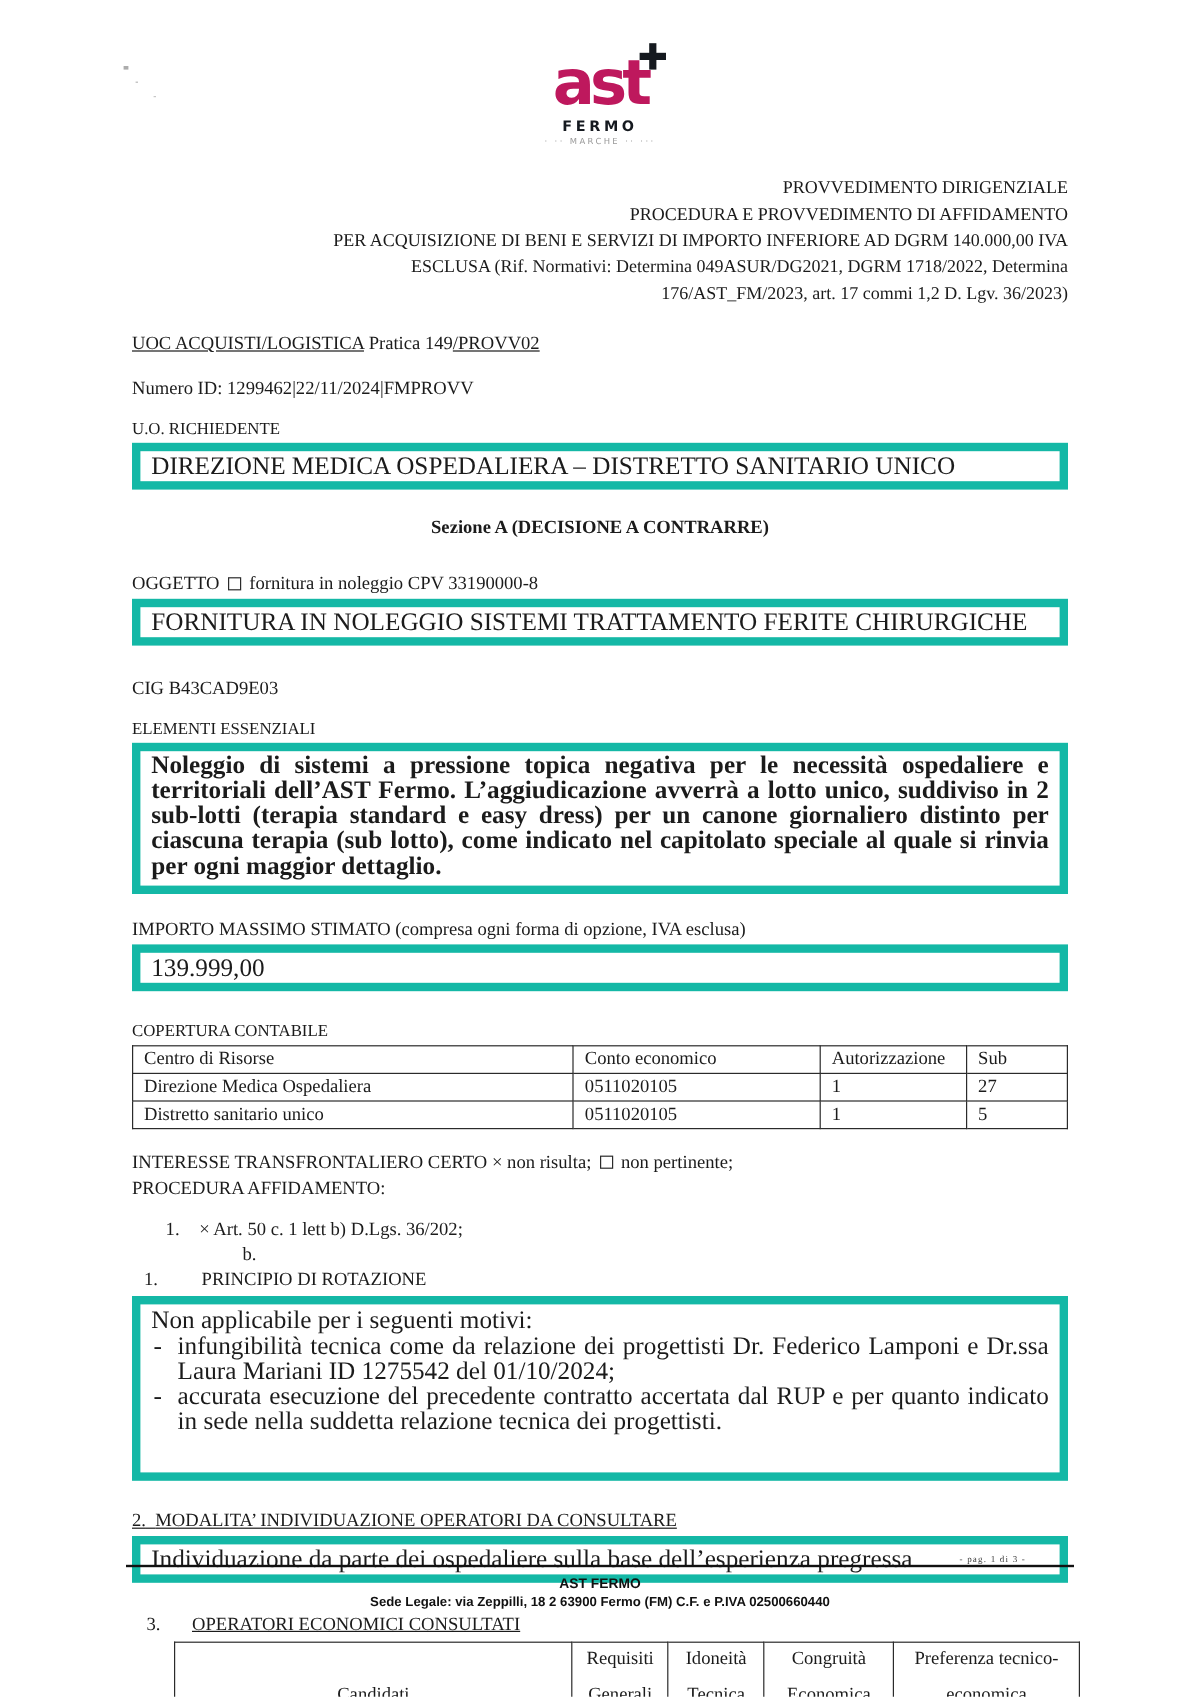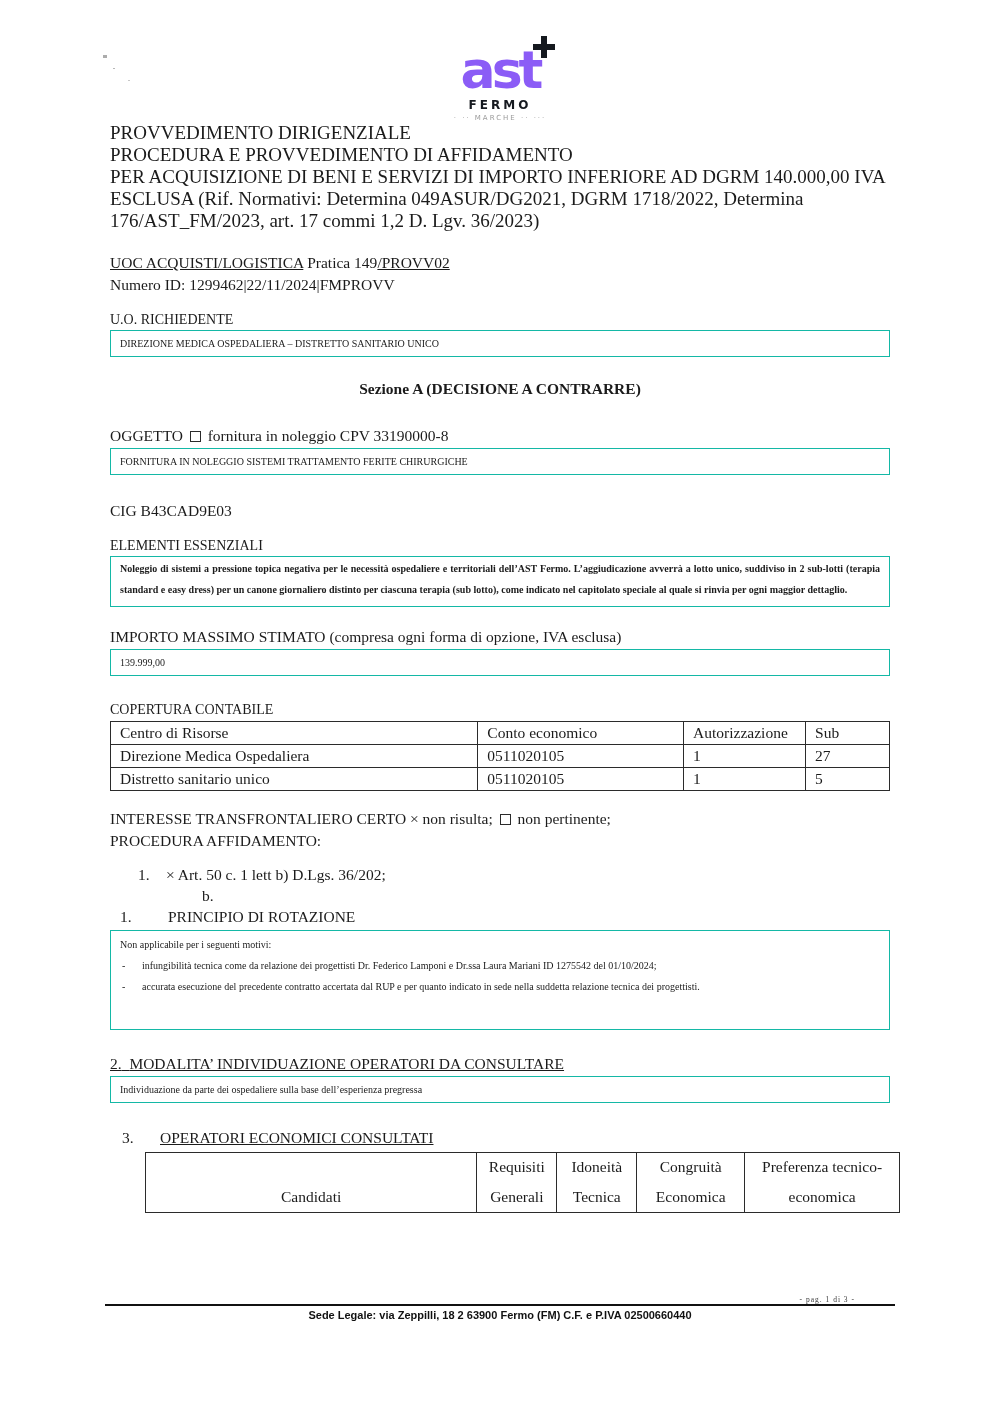"ast" .logo-ast { color: #8b5cf6 -> #be185d }
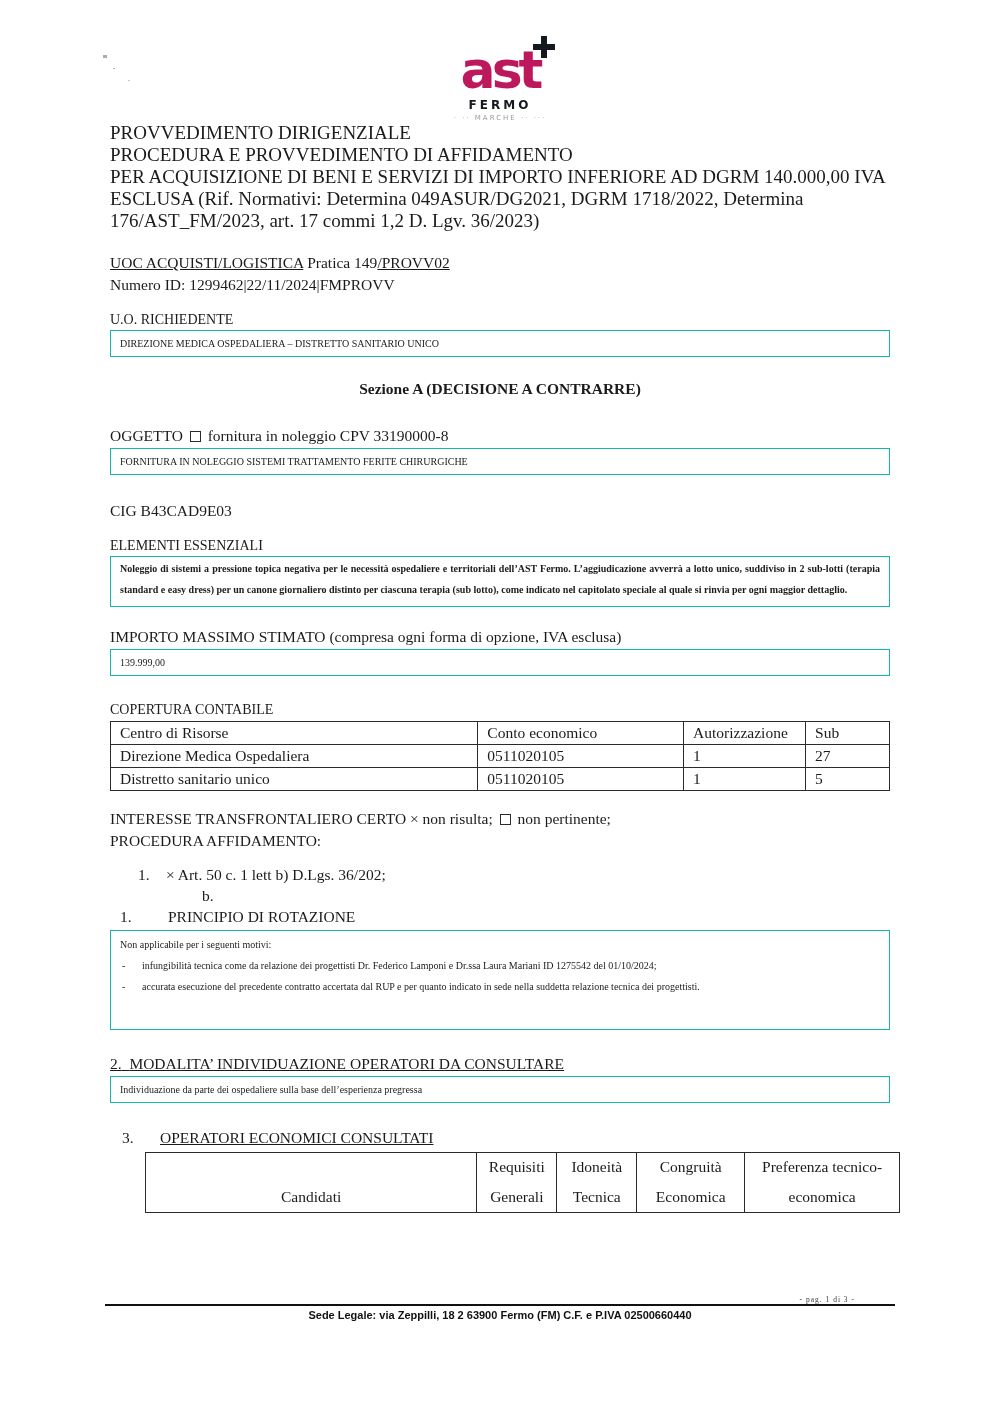"PROVVEDIMENTO DIRIGENZIALE" .doc-title { font-size: 19px -> 15px; margin-top: none -> 24px; text-align: left -> right }
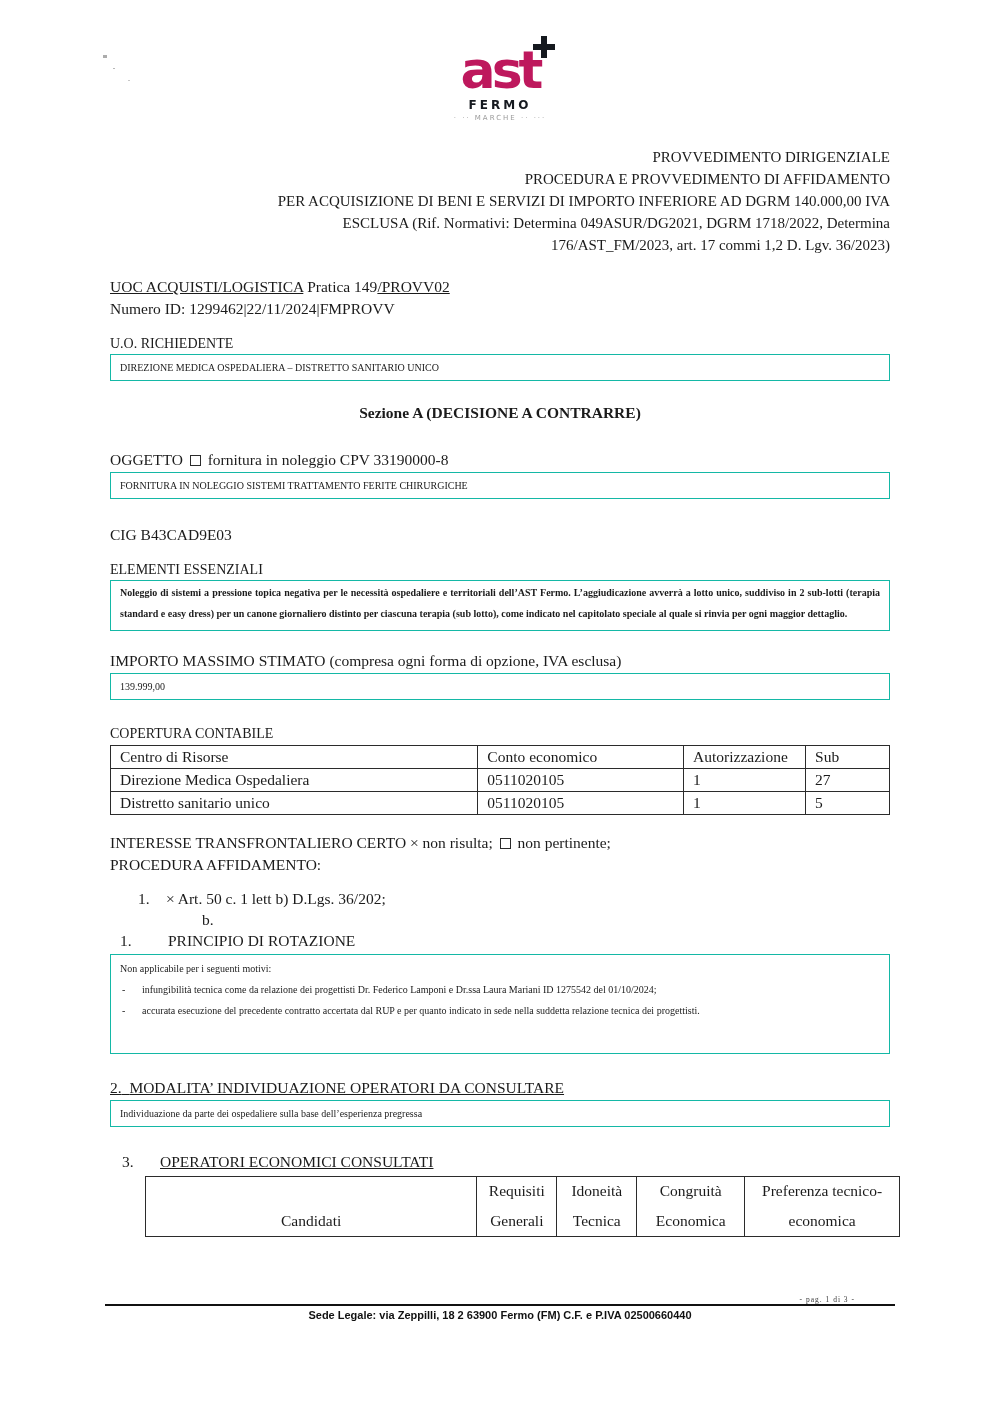"Numero ID: 1299462|22/11/2024|FMPROVV" .numero-line { margin-top: 1px -> 16px }
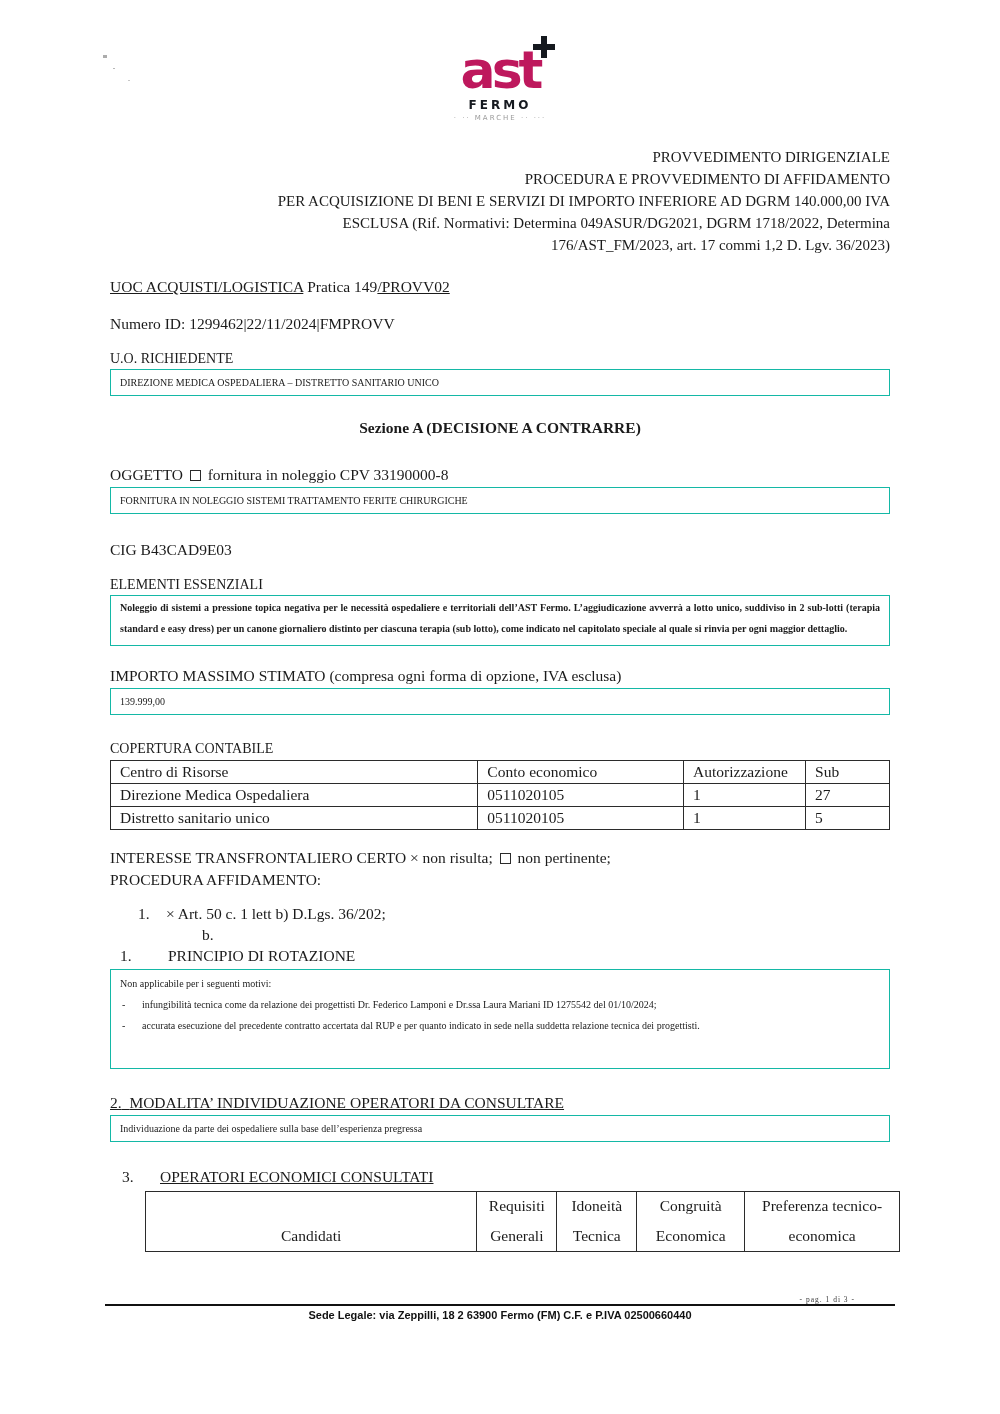"DIREZIONE MEDICA OSPEDALIERA – DISTRETTO" .boxed { border: 1px solid #14b8a6 -> 7px solid #14b8a6; font-size: 10px -> 21px }
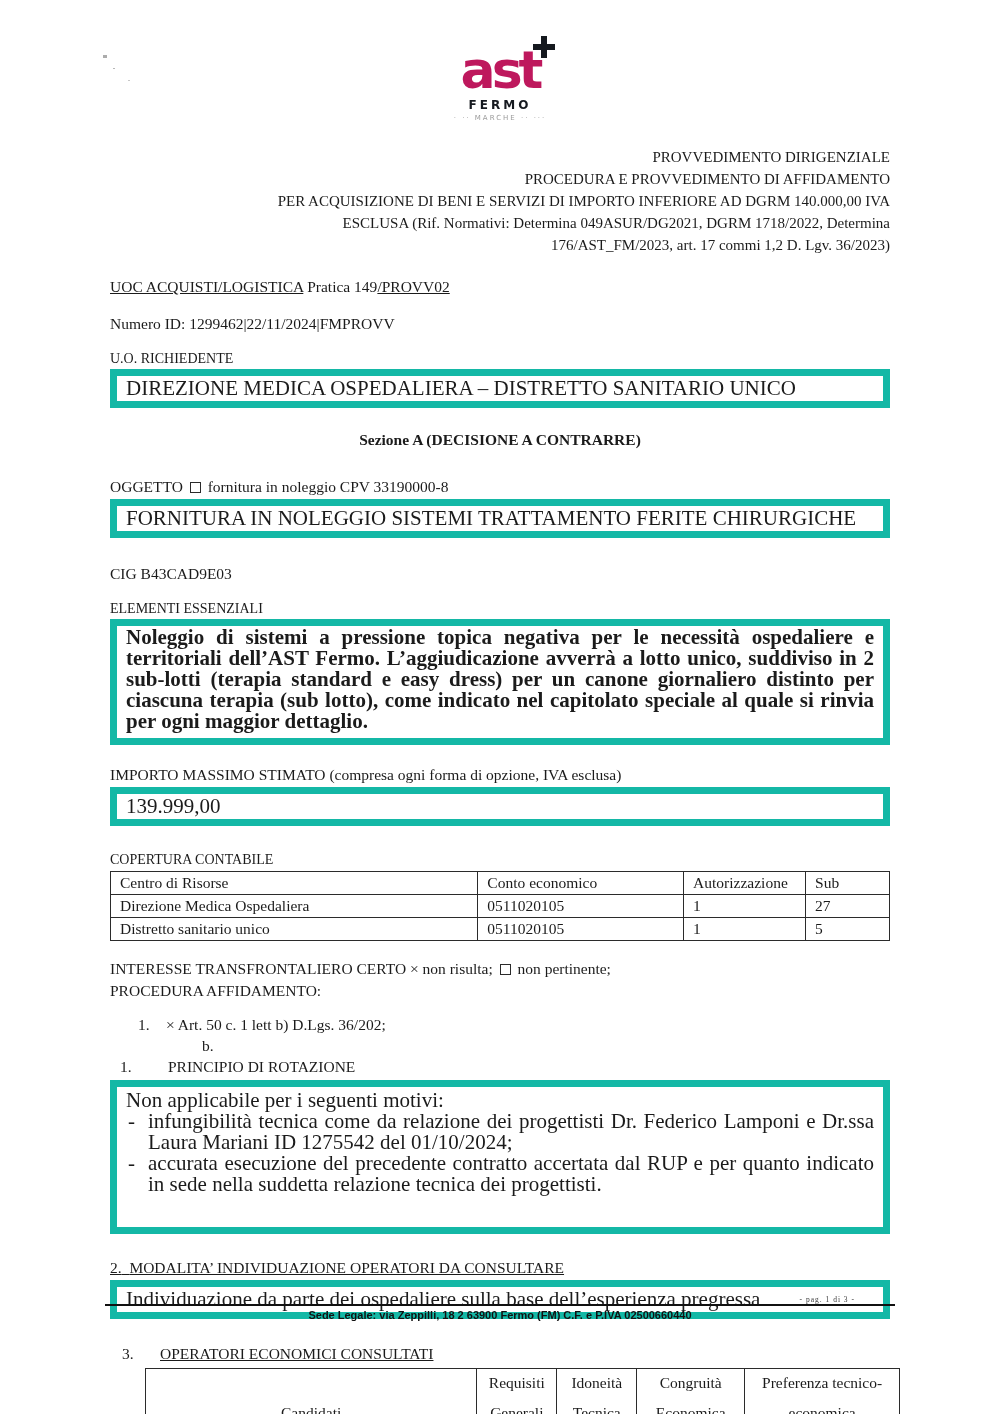"AST FERMO" div.footer-org { html: none -> <div>AST FERMO</div> }
